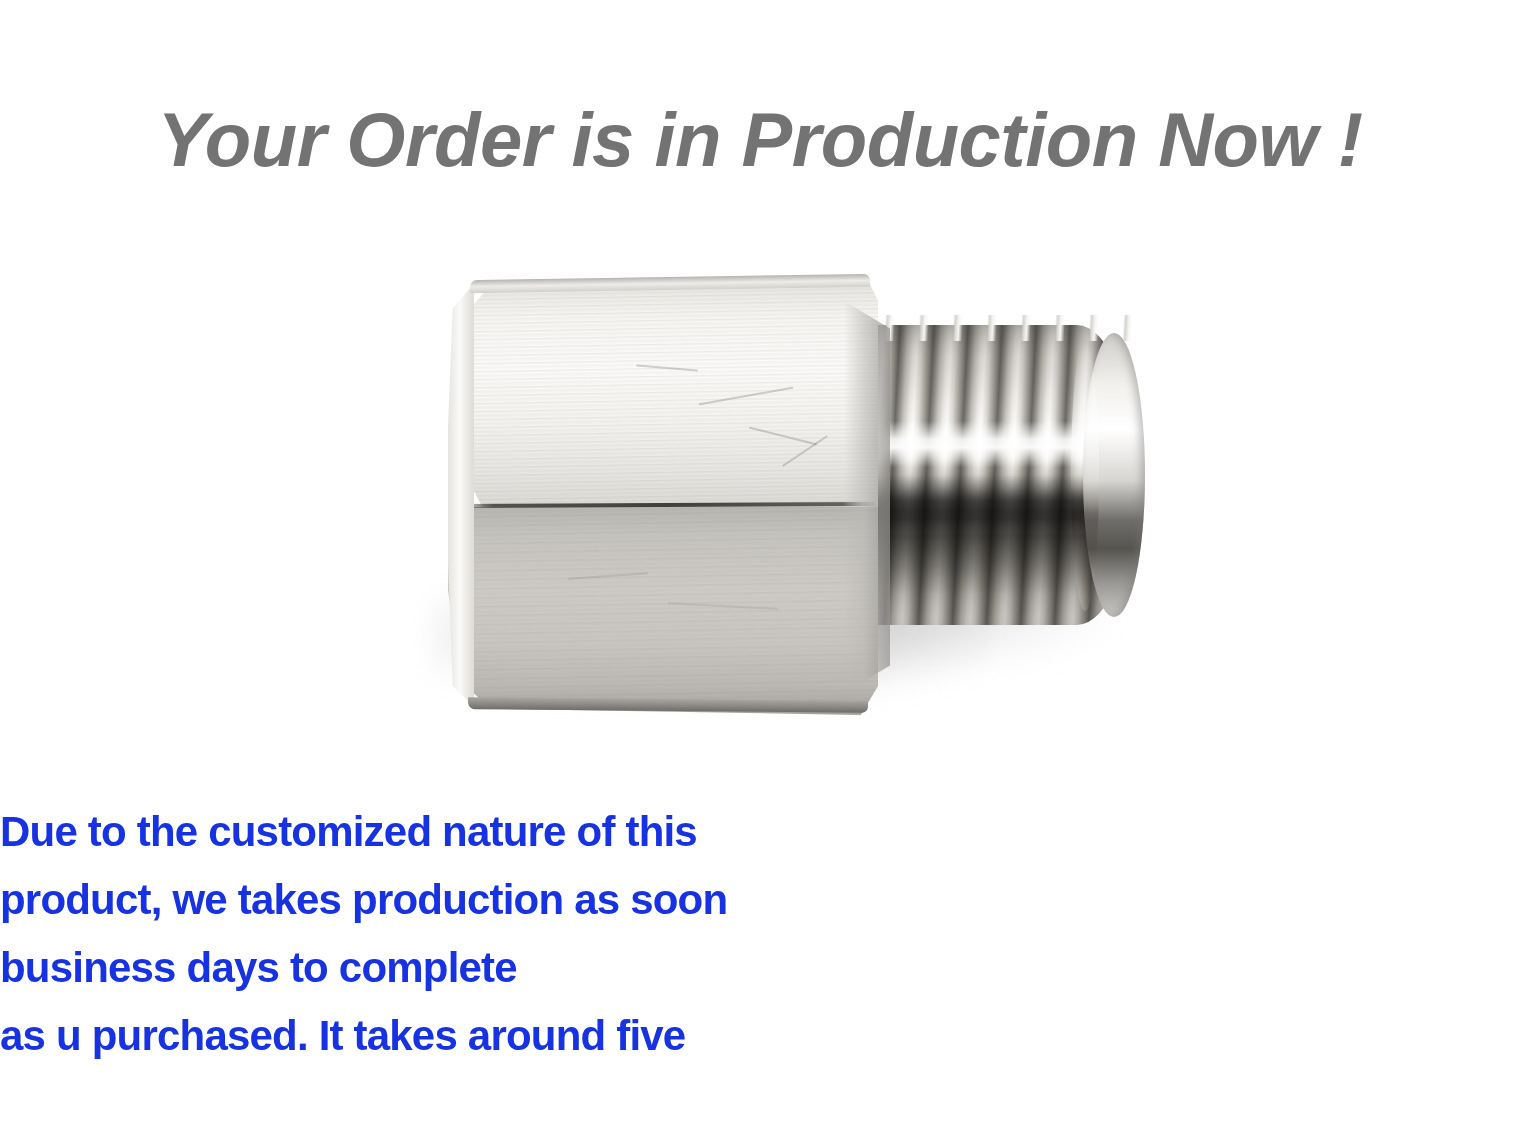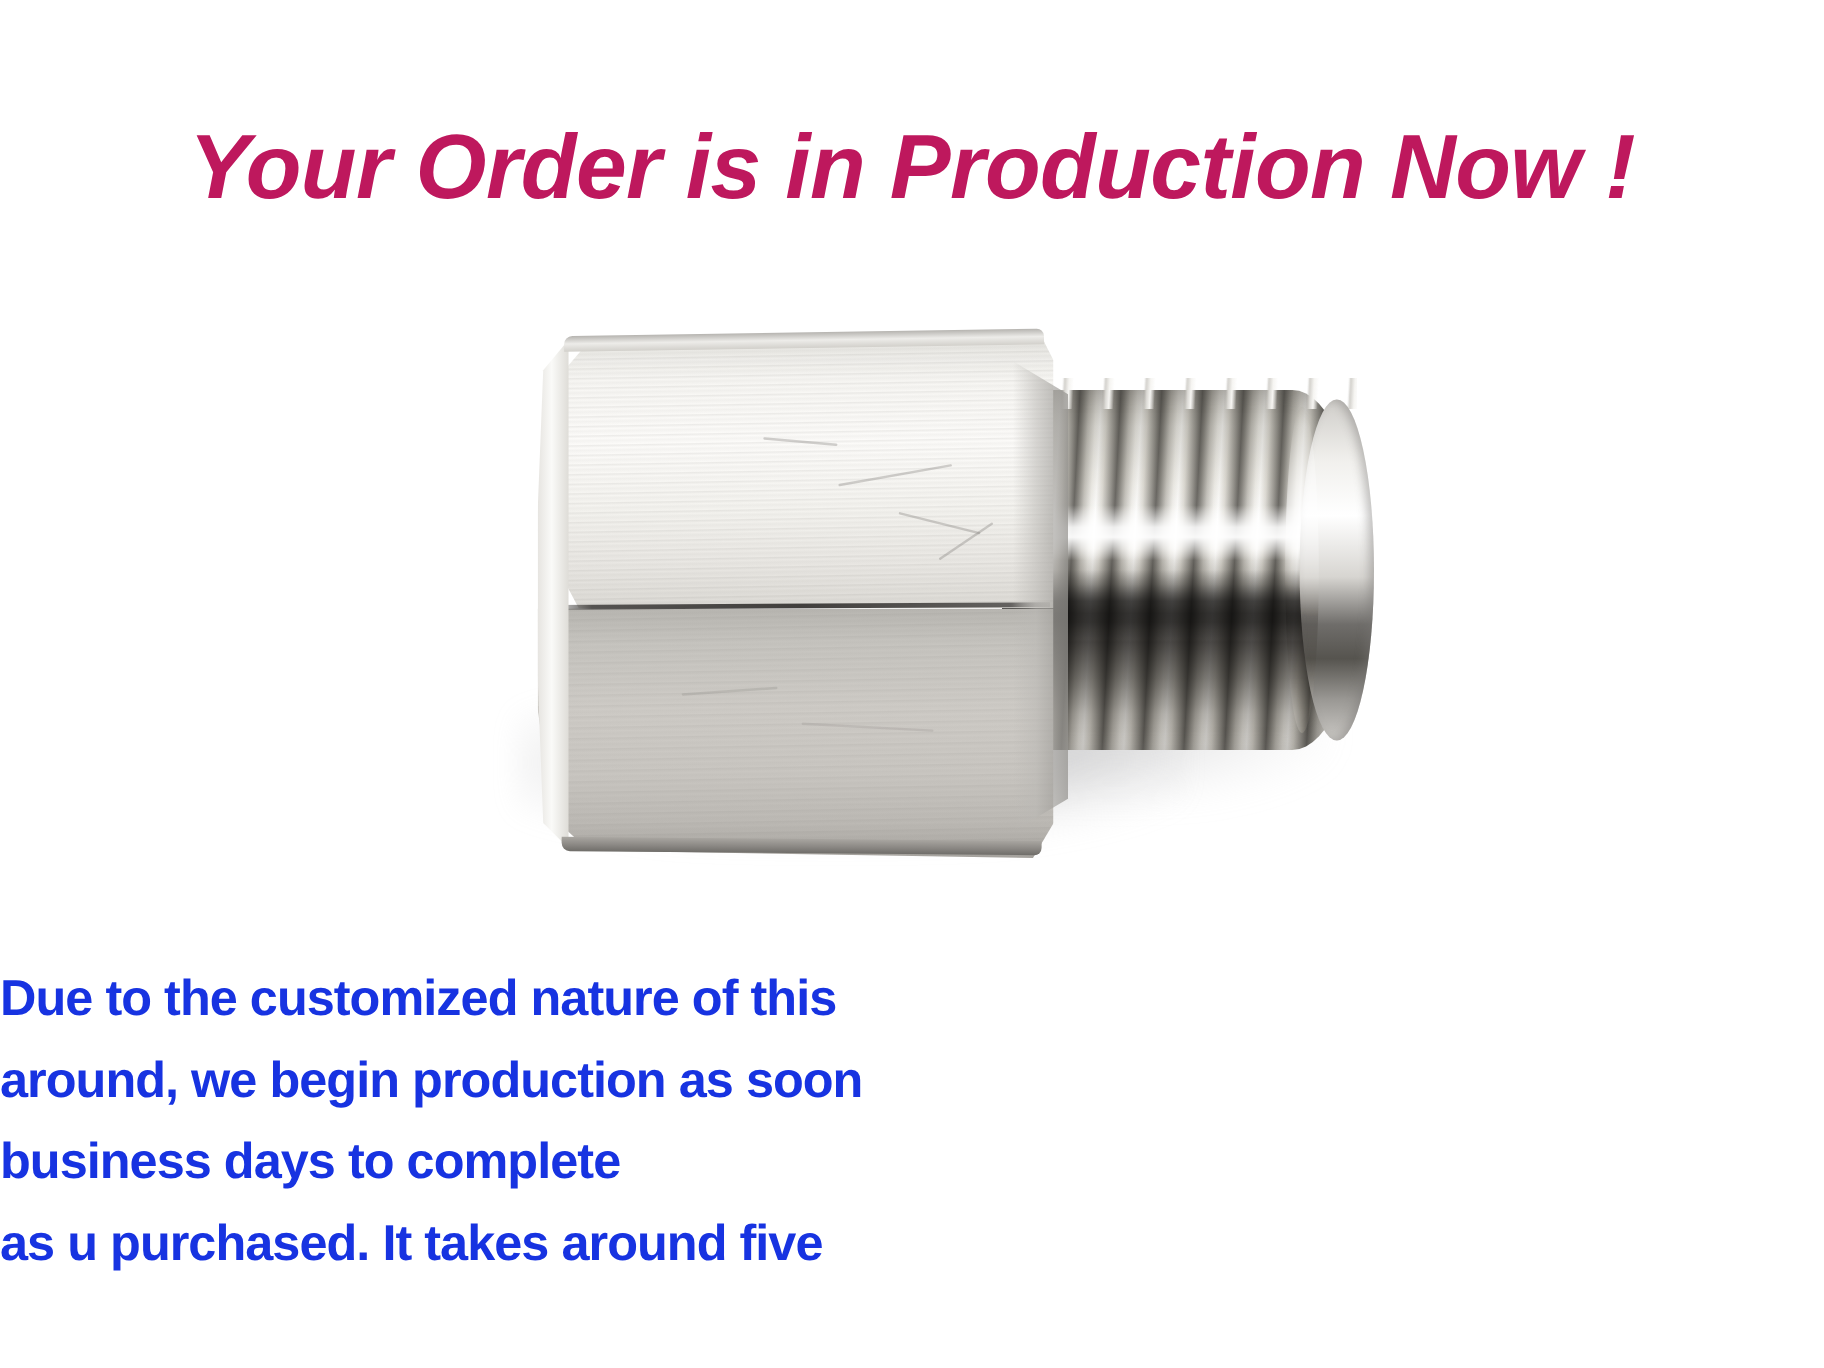"Your Order is in Production" #headline { color: #be185d -> #737373 }
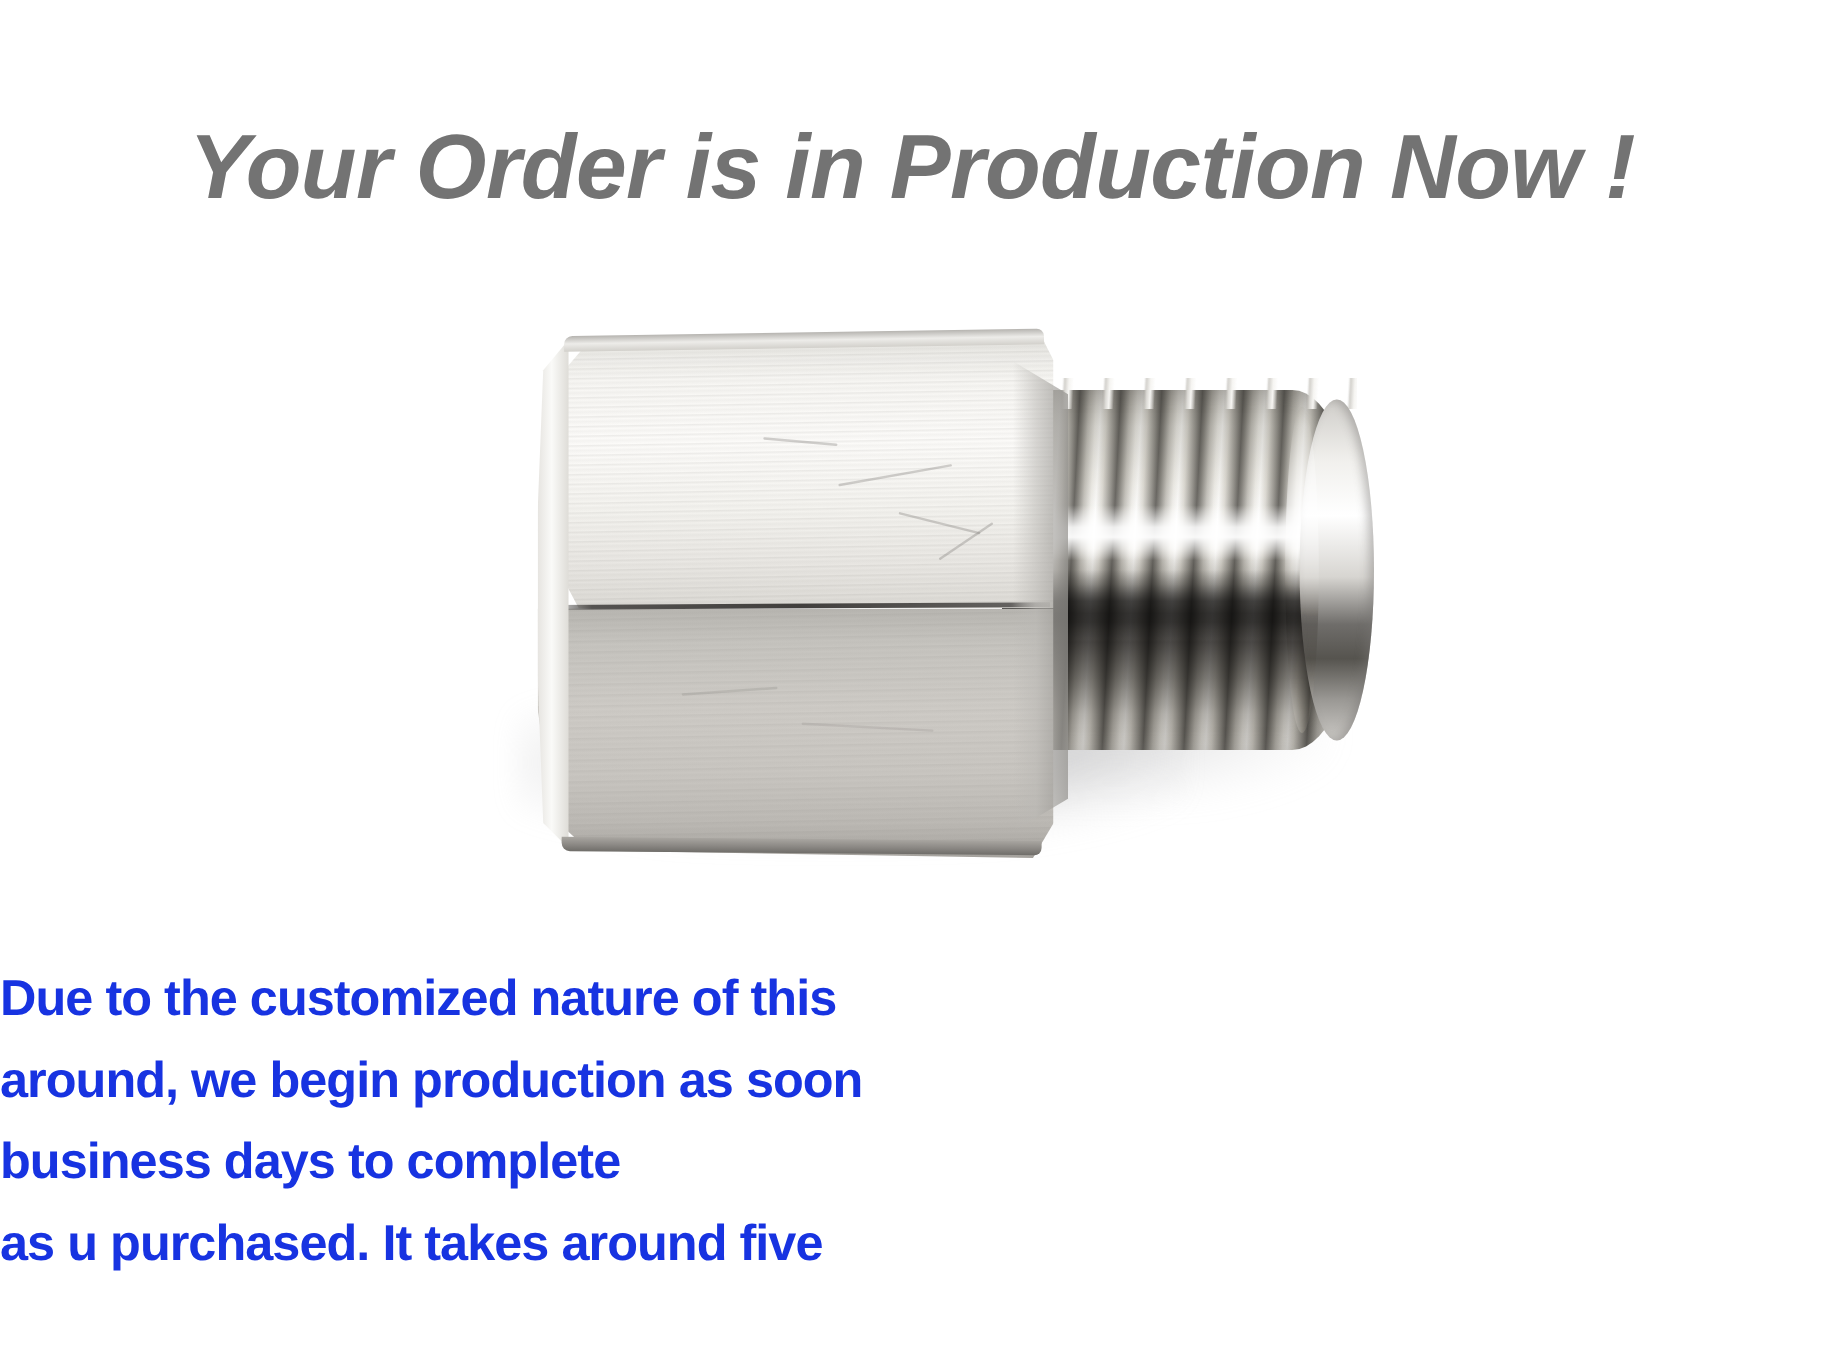"around, we begin production as" span.ln { text: around, we begin -> product, we takes }
